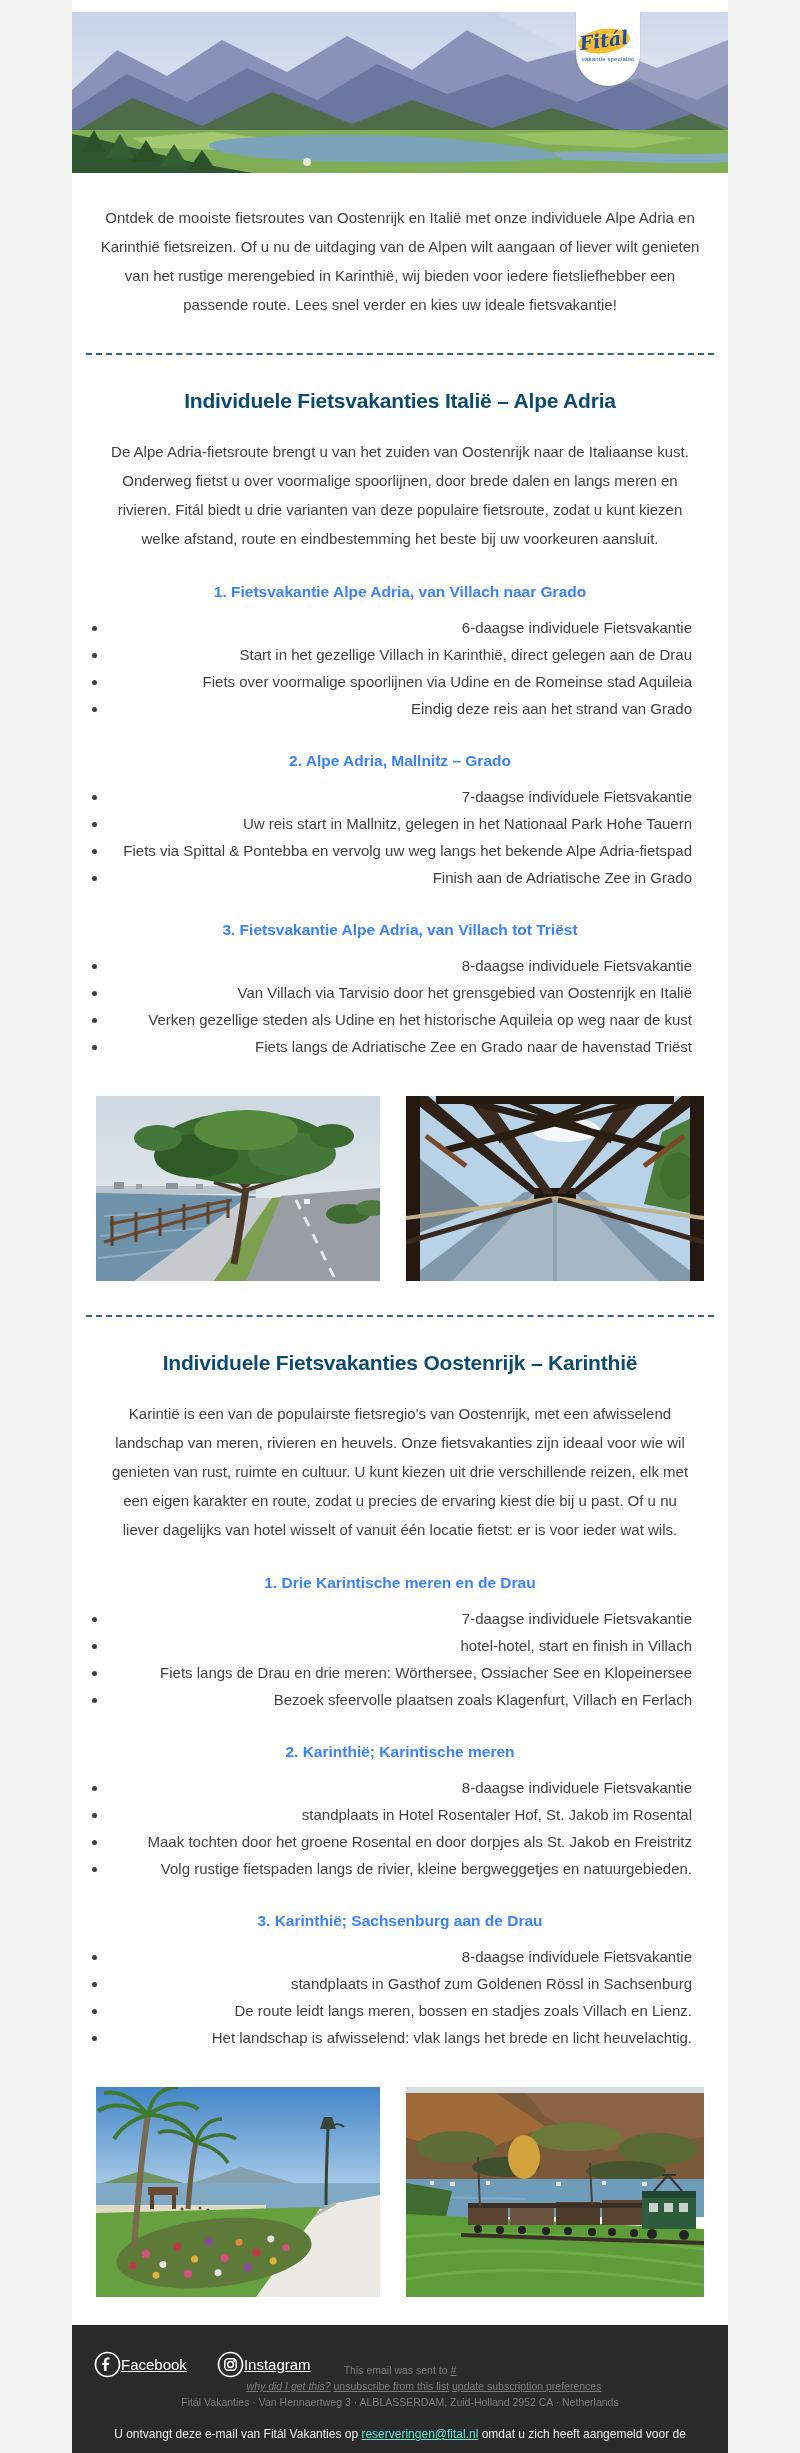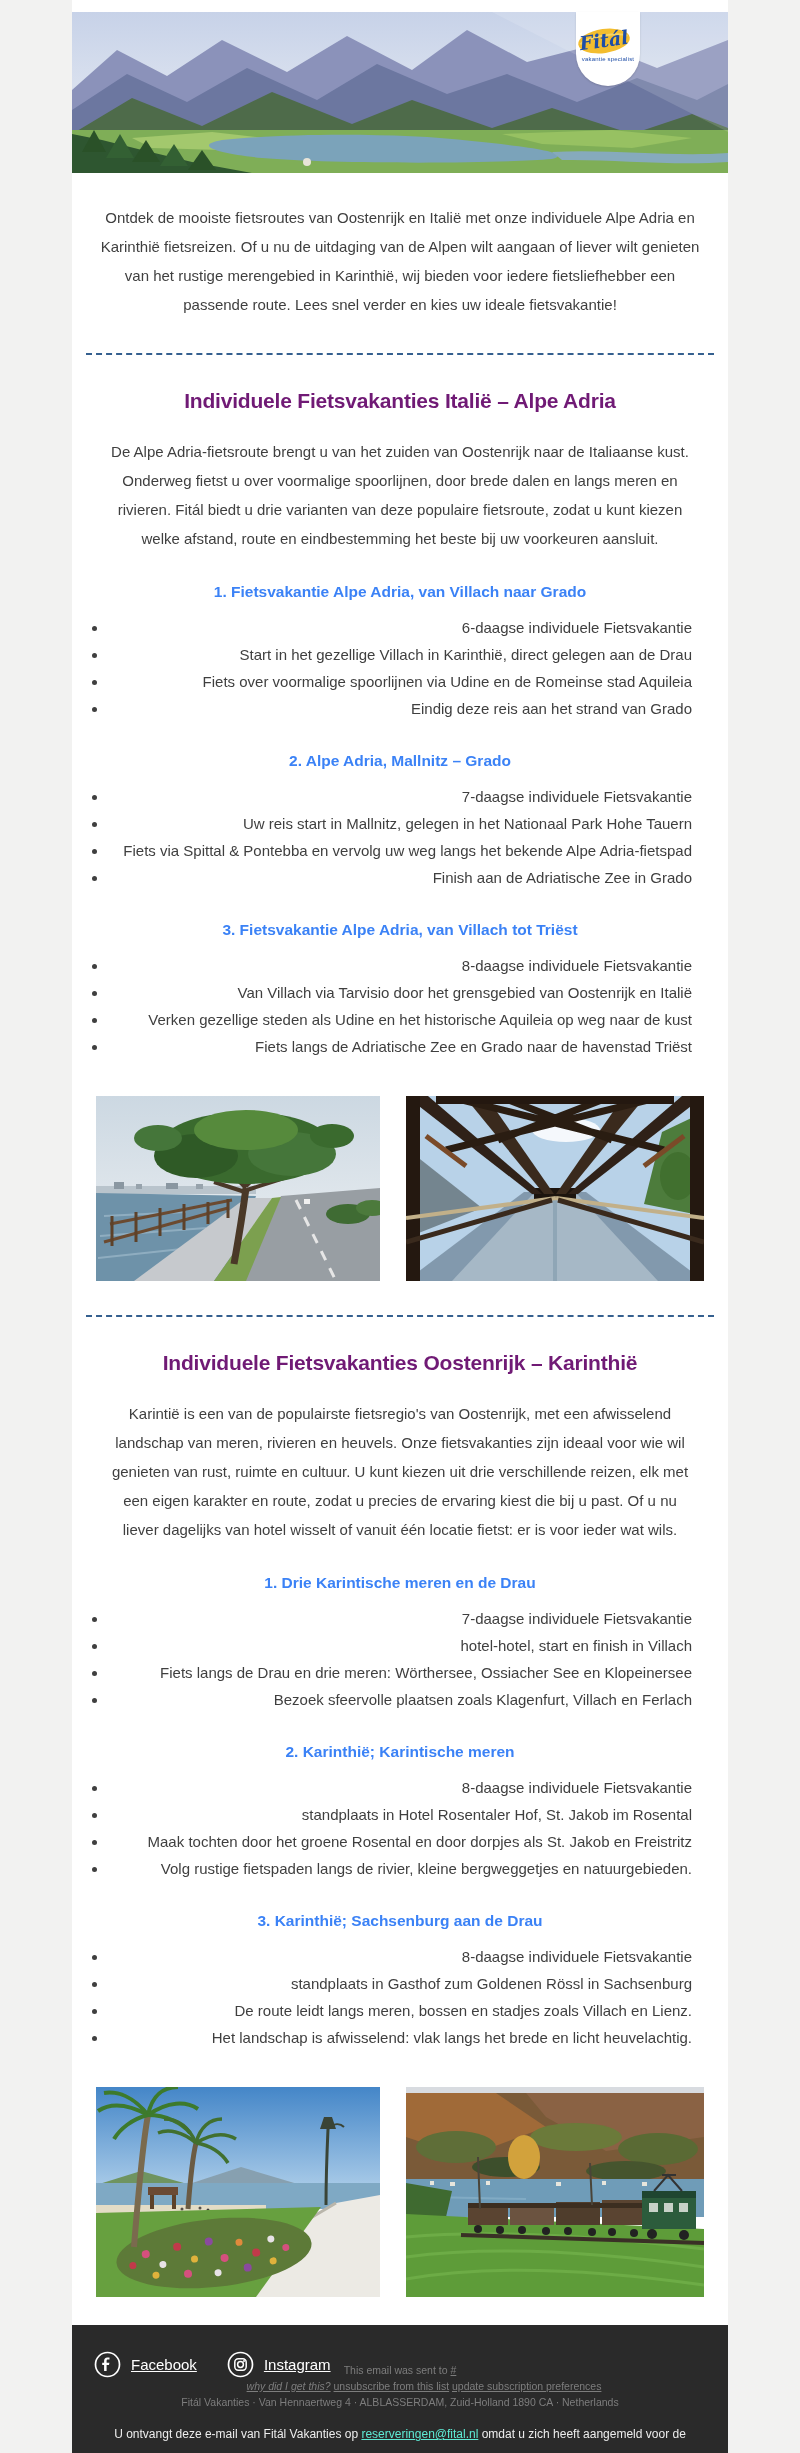"Individuele Fietsvakanties Italië – Alpe" .h-blue { color: #701a75 -> #0c4a6e }
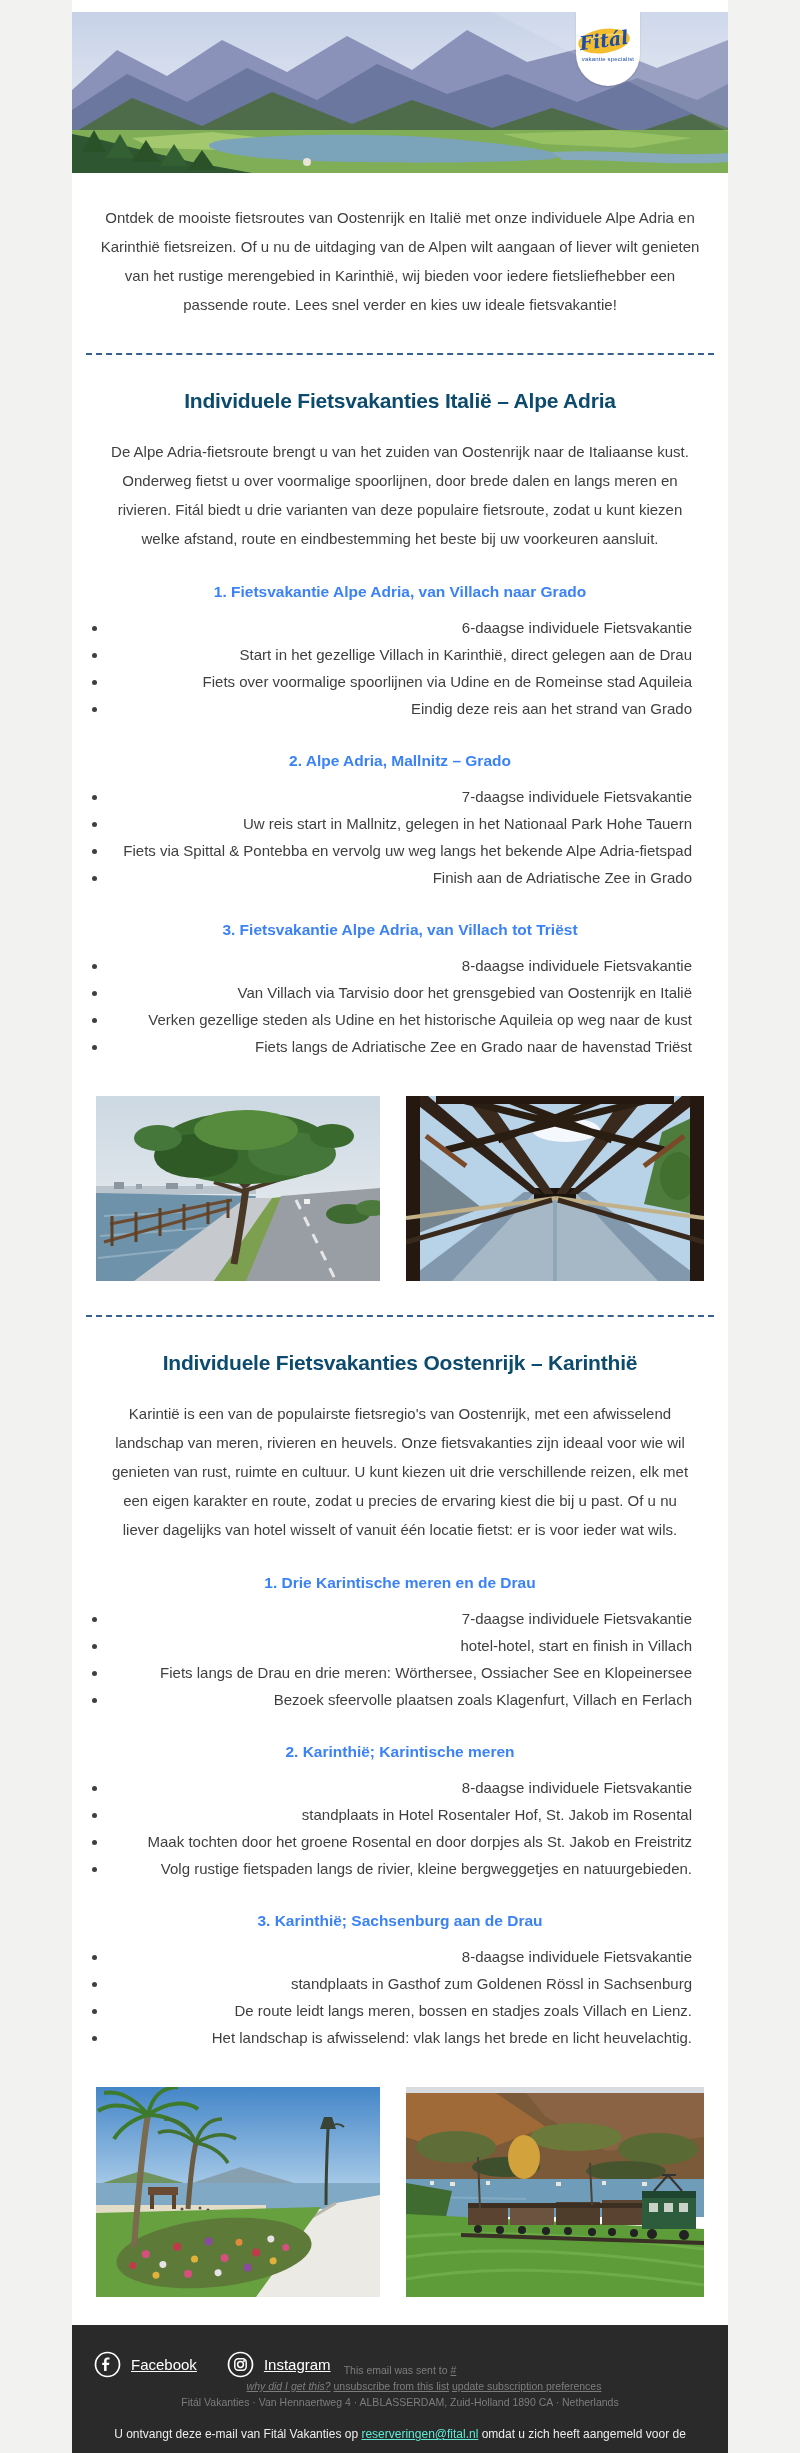"Facebook" .social { gap: 10px -> 0 }
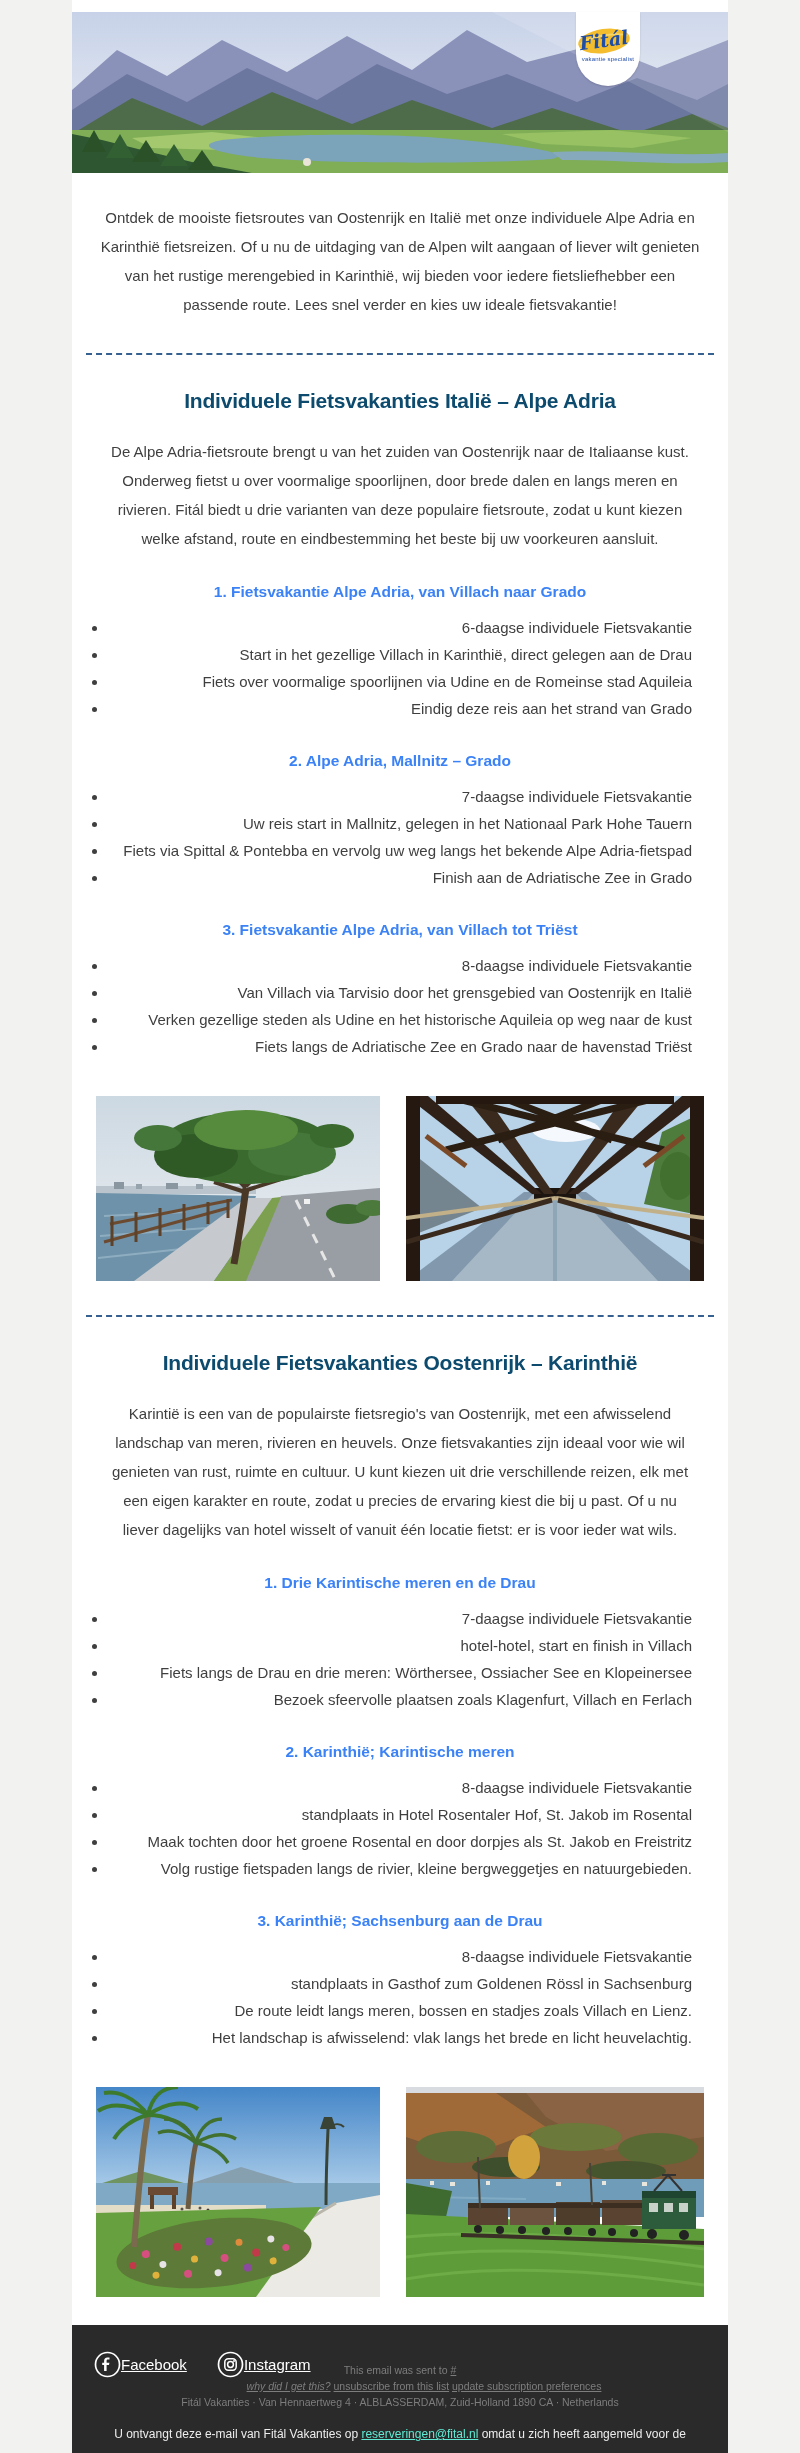"Fitál Vakanties · Van Hennaertweg" div { text: 4 · ALBLASSERDAM, Zuid-Holland 1890 -> 3 · ALBLASSERDAM, Zuid-Holland 2952 }
